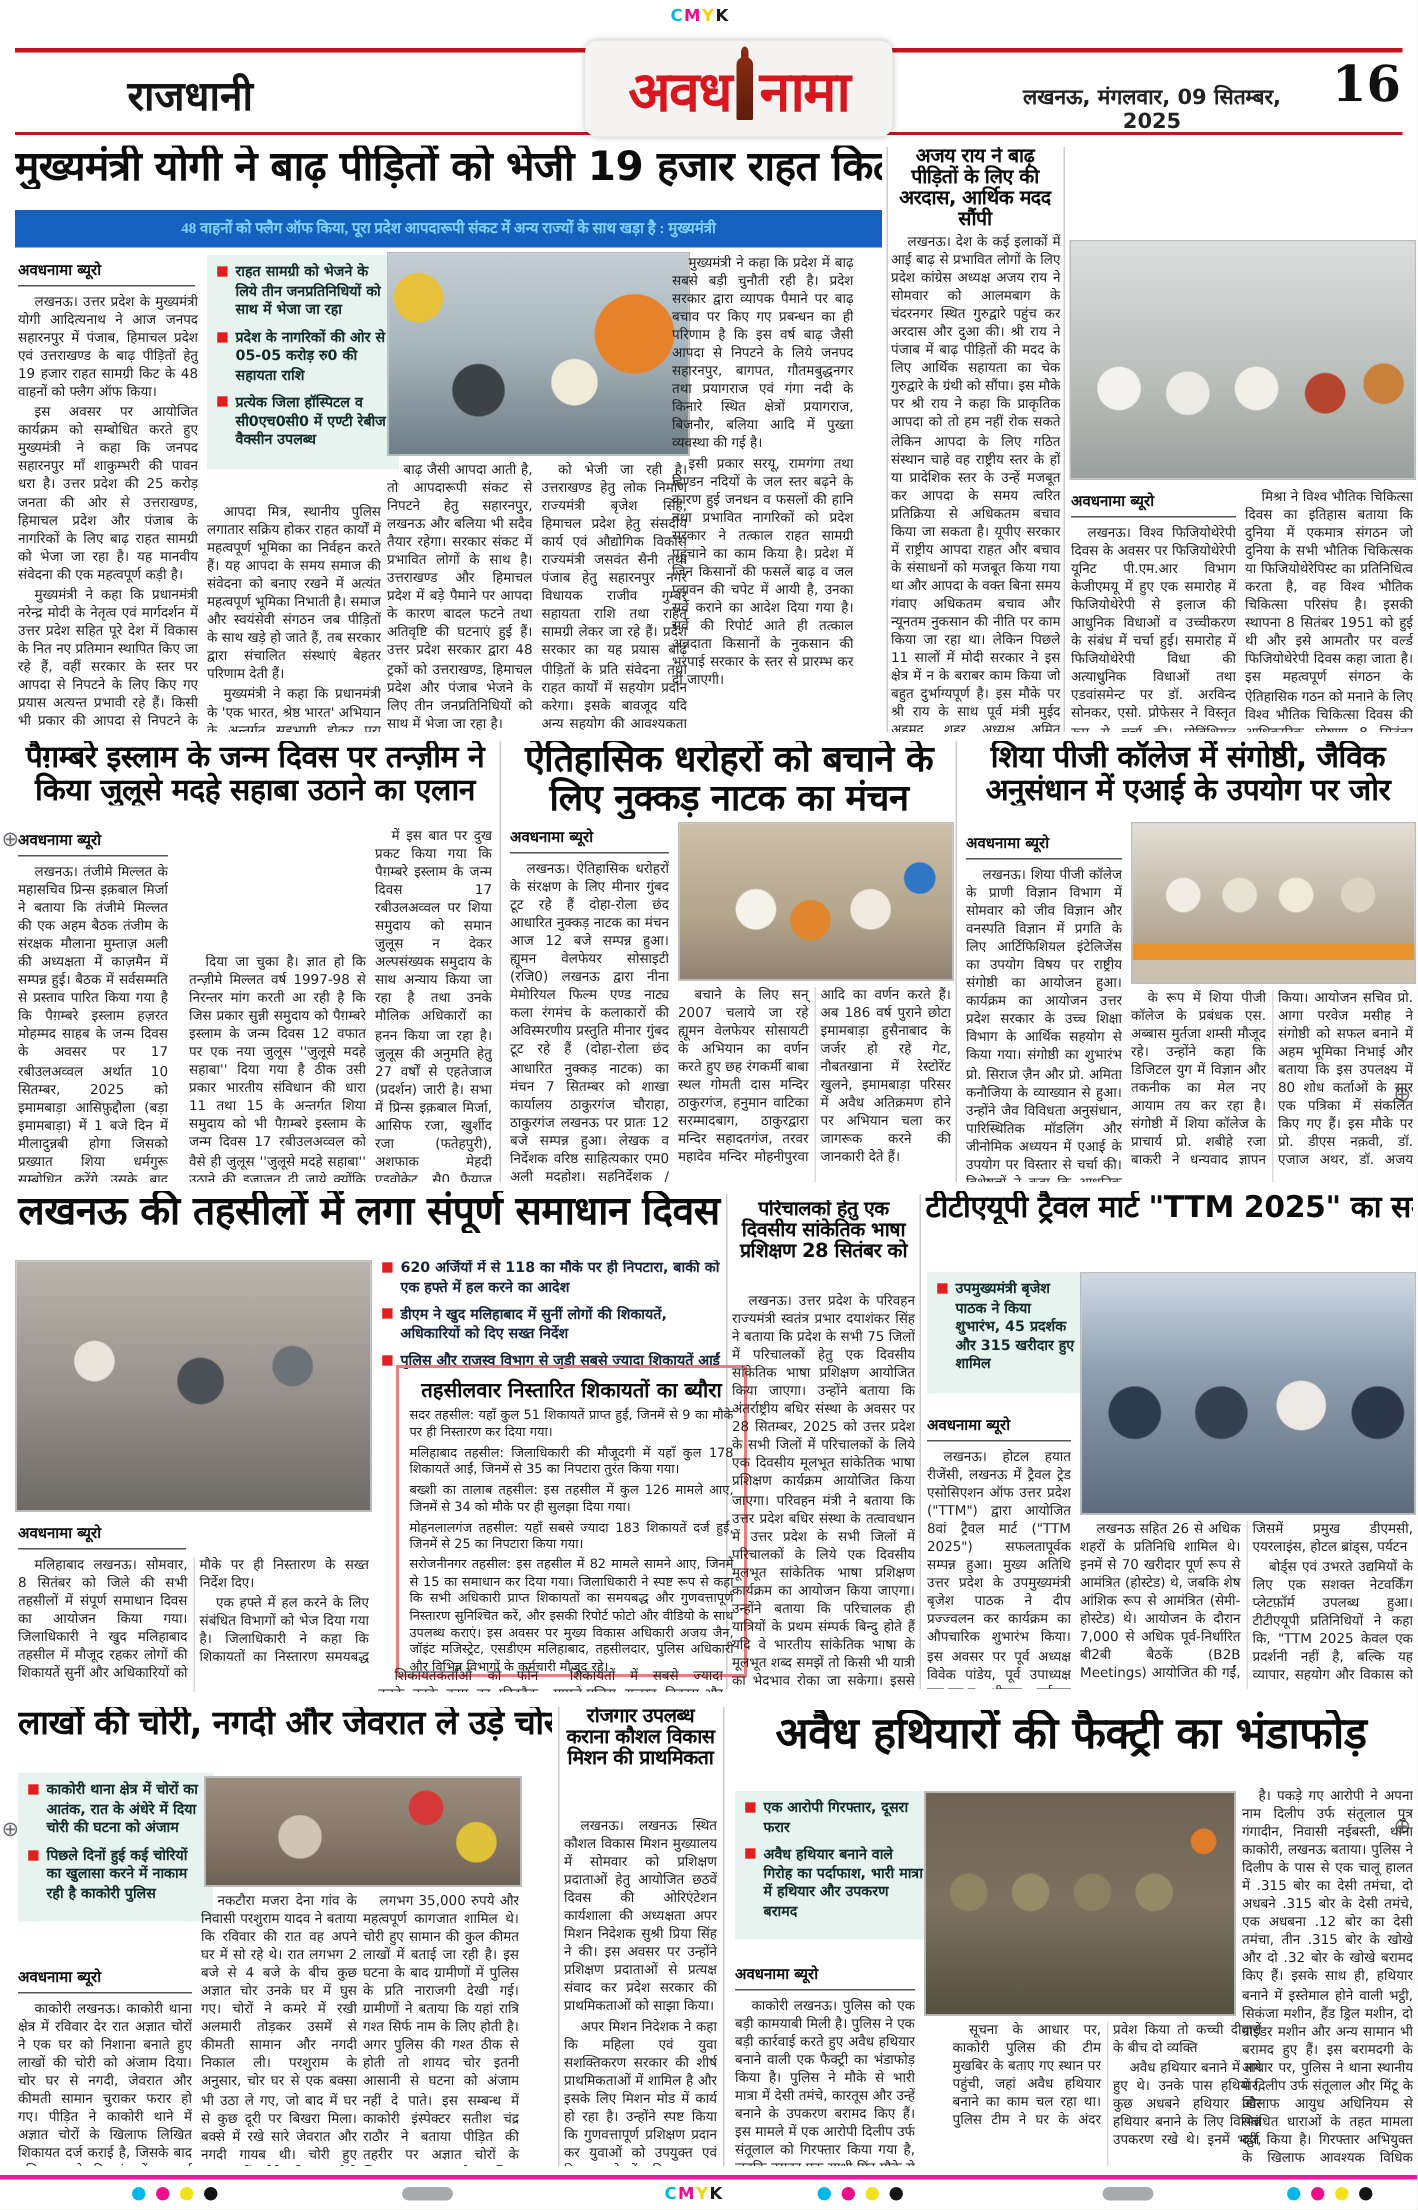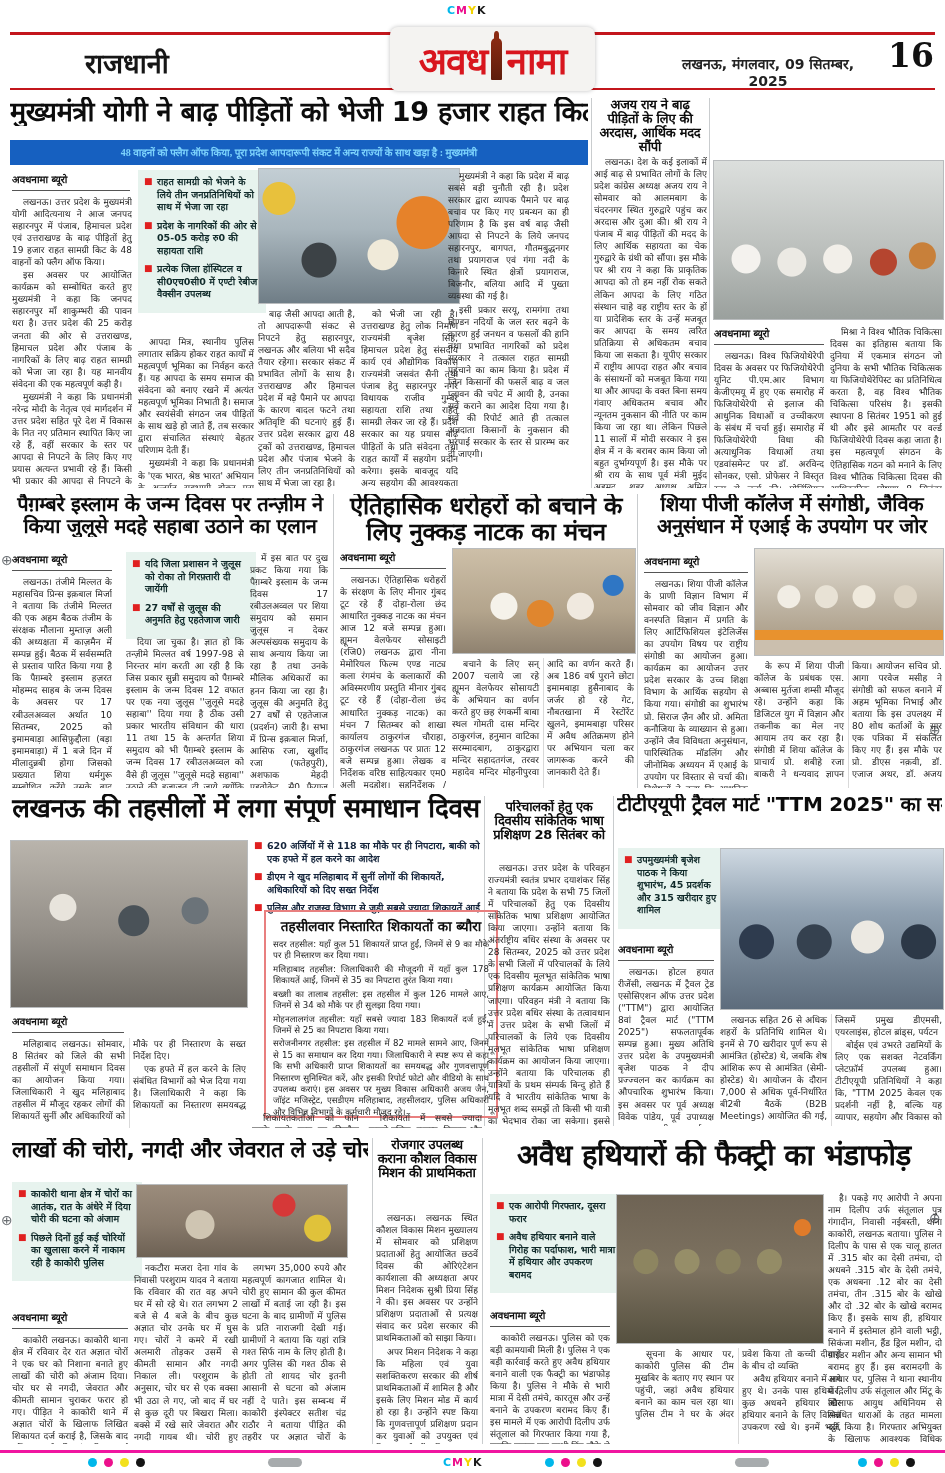"यदि जिला प्रशासन ने जुलूस" div.abs { html: <div> <div>यदि जिला प्रशासन ने जुलूस को रोका तो गिरफ़्तारी दी जायेंगी</div> <div>27 वर्षों से जुलूस की अनुमति हेतु एहतेजाज जारी</div> </div> -> none }
